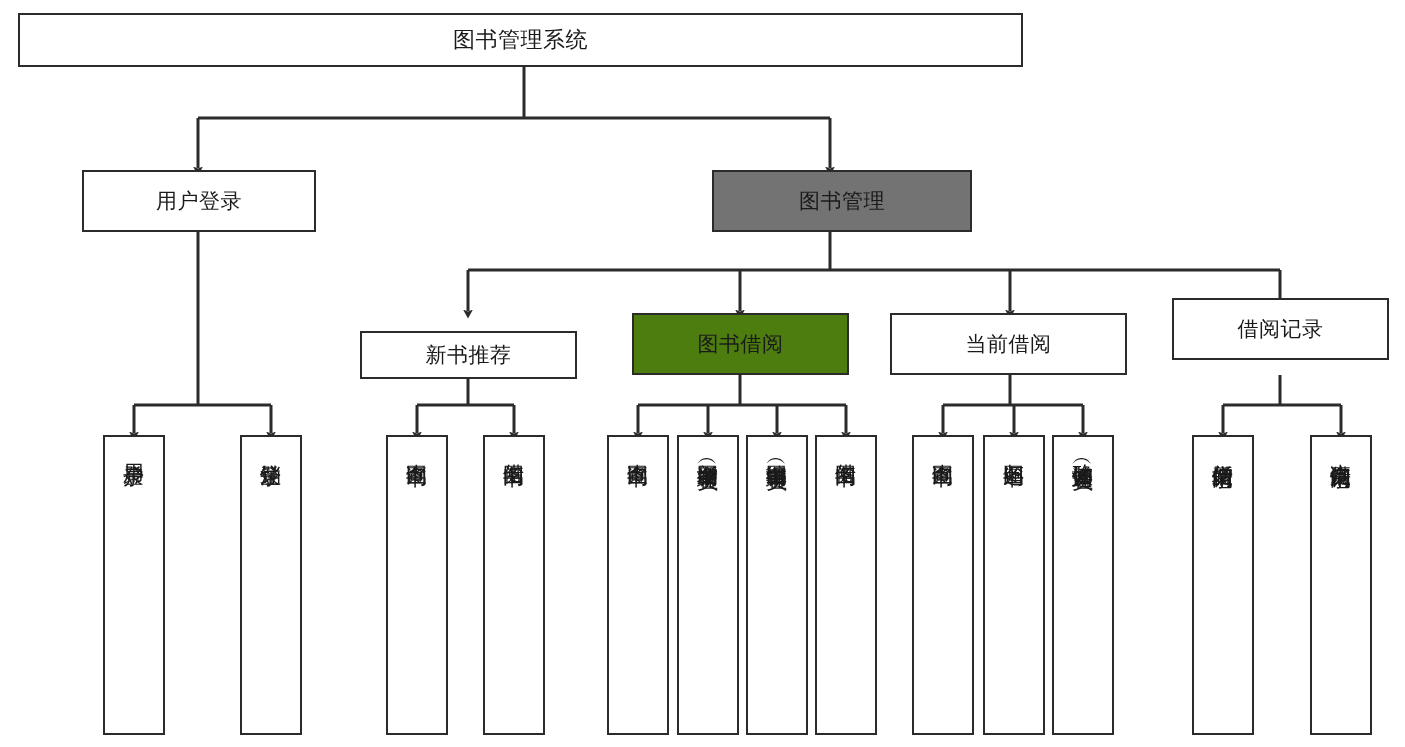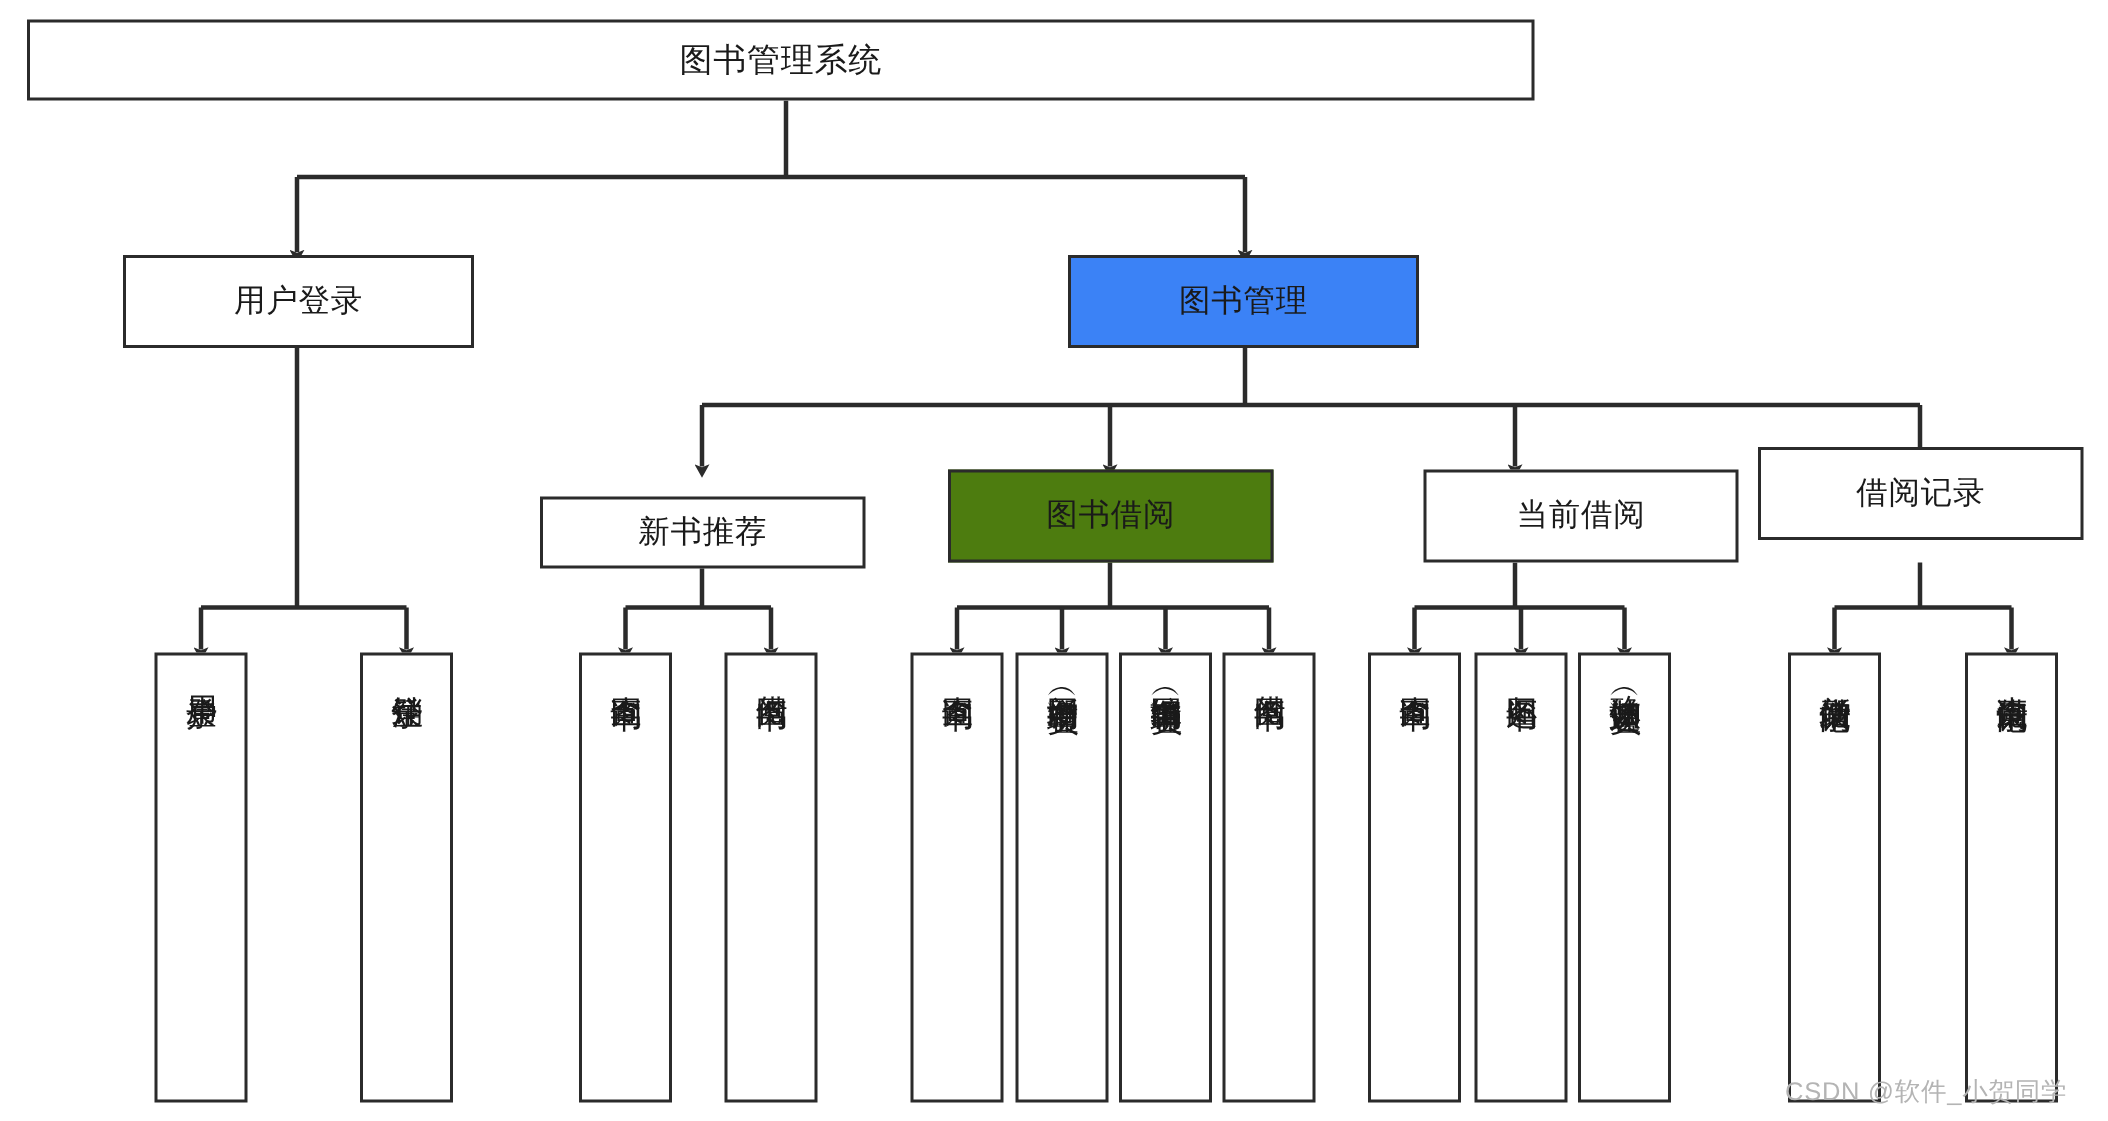"图书管理" div.node { background: #3b82f6 -> #737373; width: 234px -> 260px }
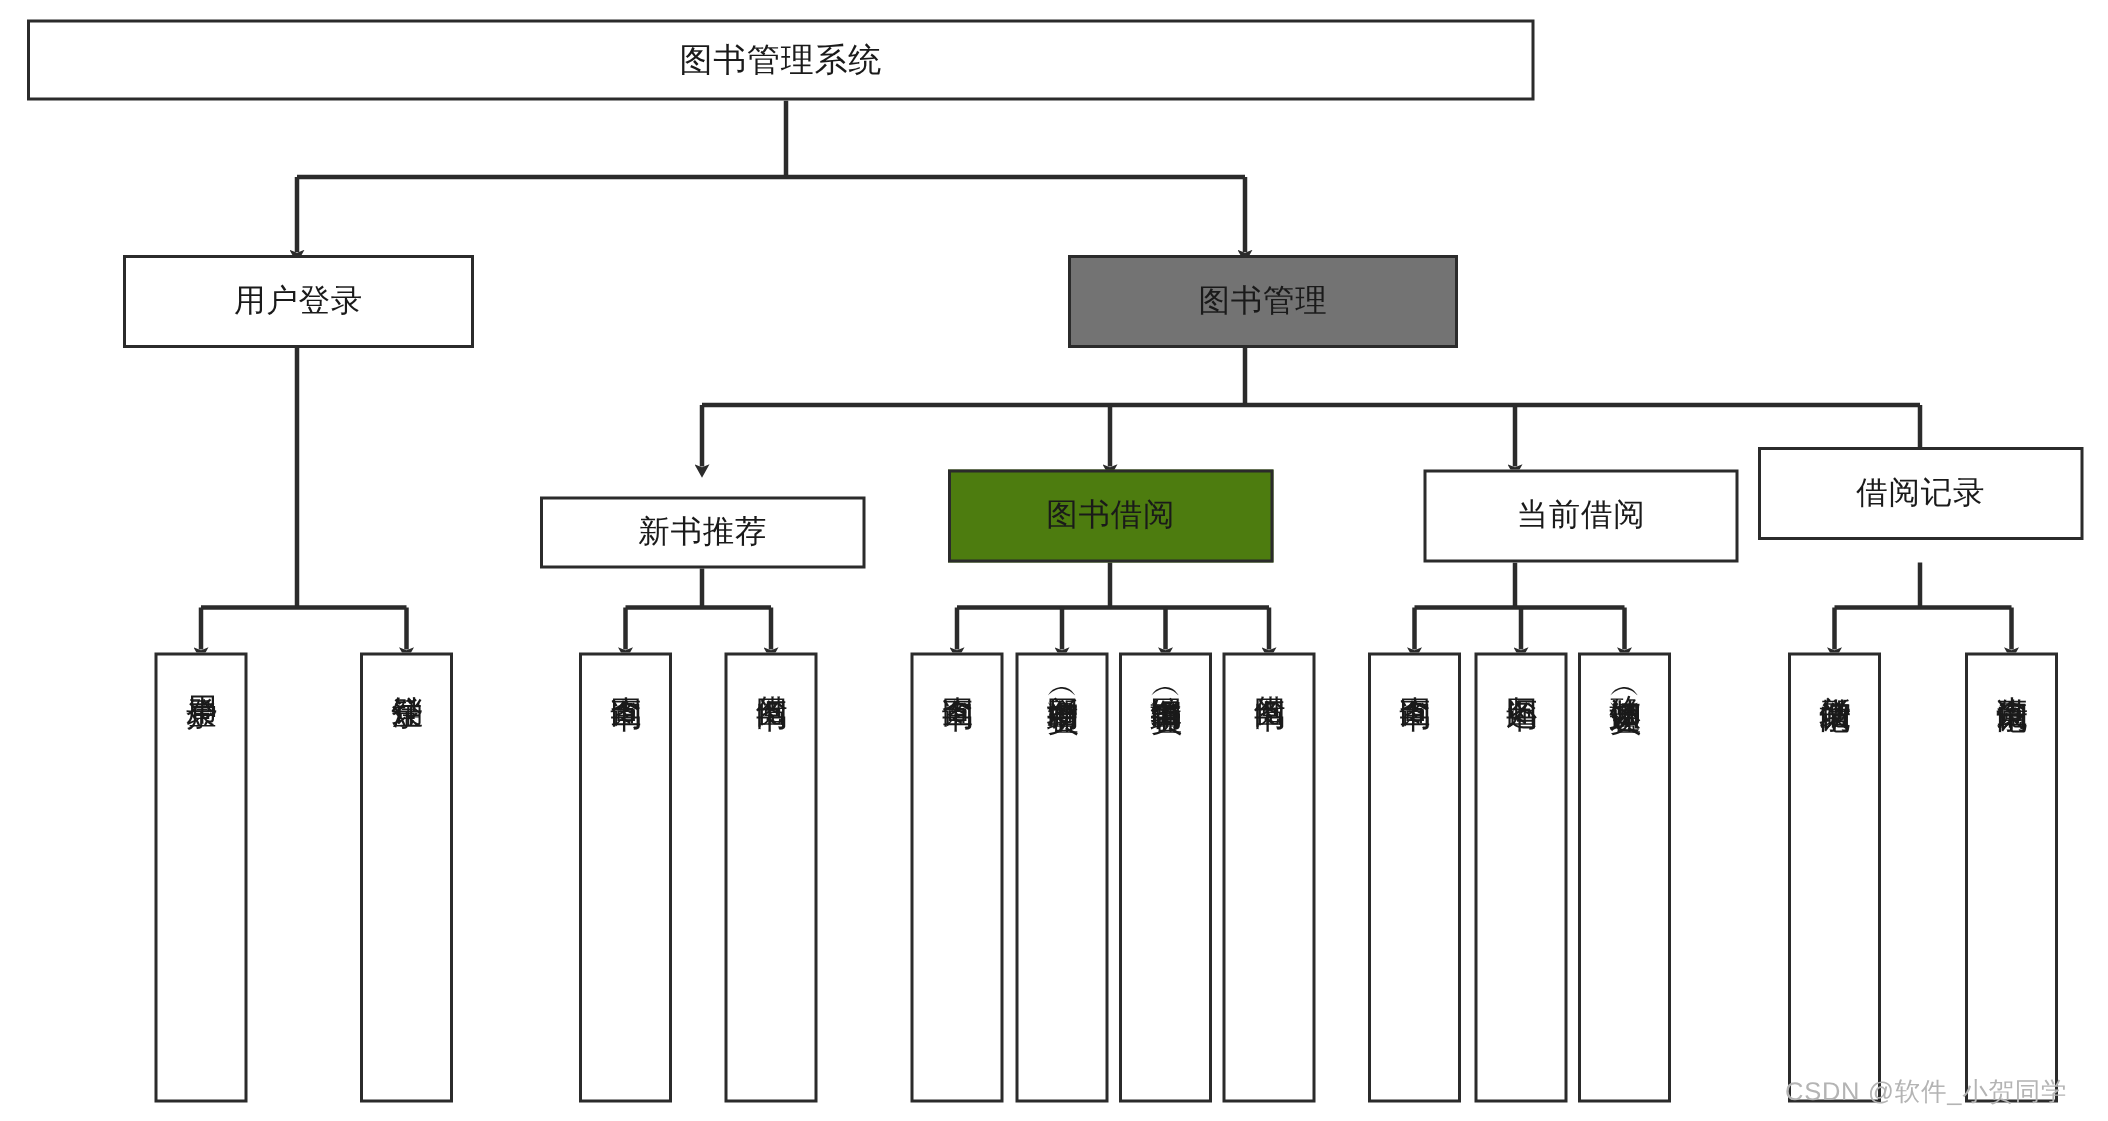"当前借阅" div.node { left: 949px -> 890px; width: 210px -> 237px }
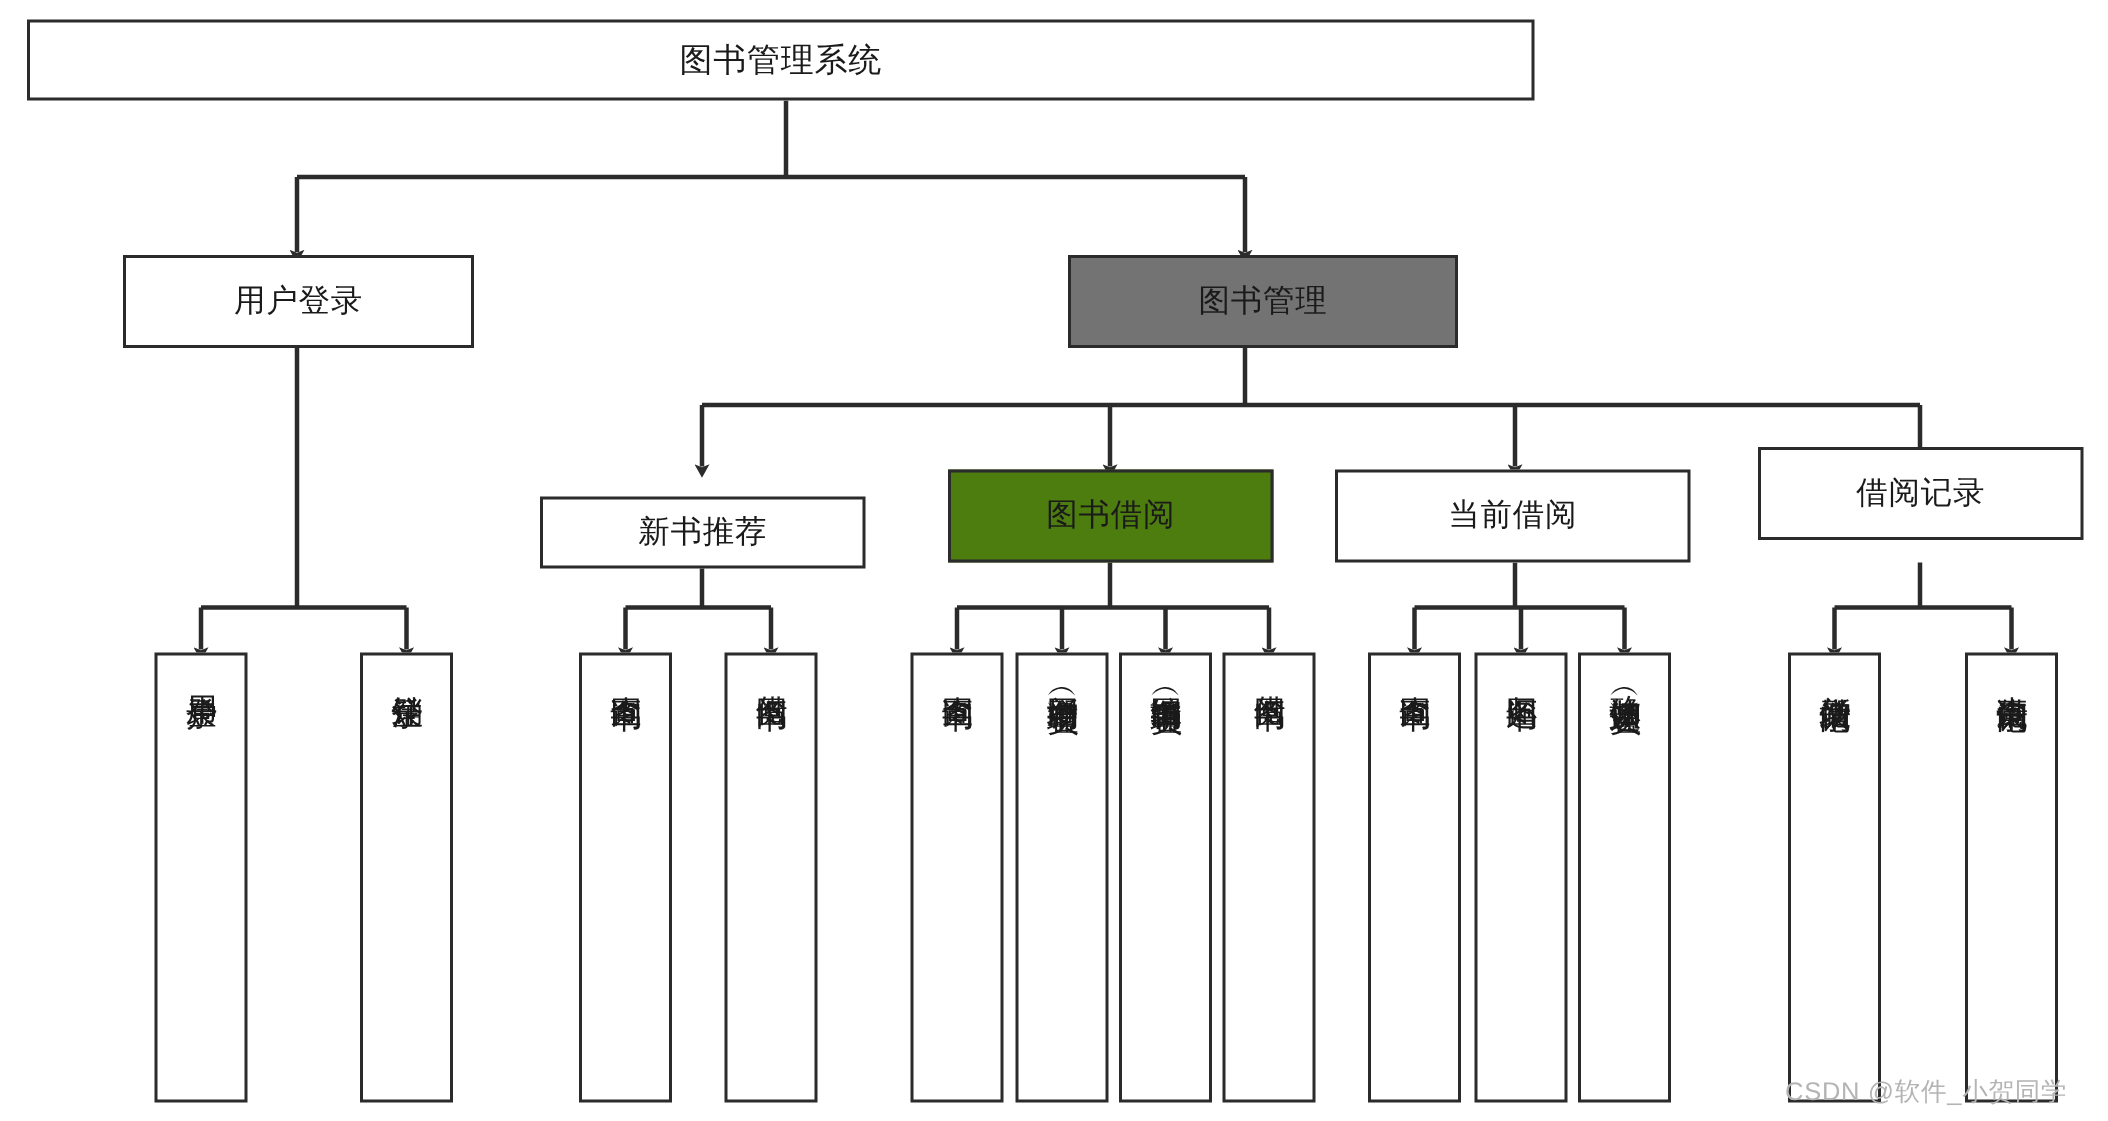"CSDN @软件_小贺同学" div.watermark { html: <div>CSDN @软件_小贺同学</div> -> none }
